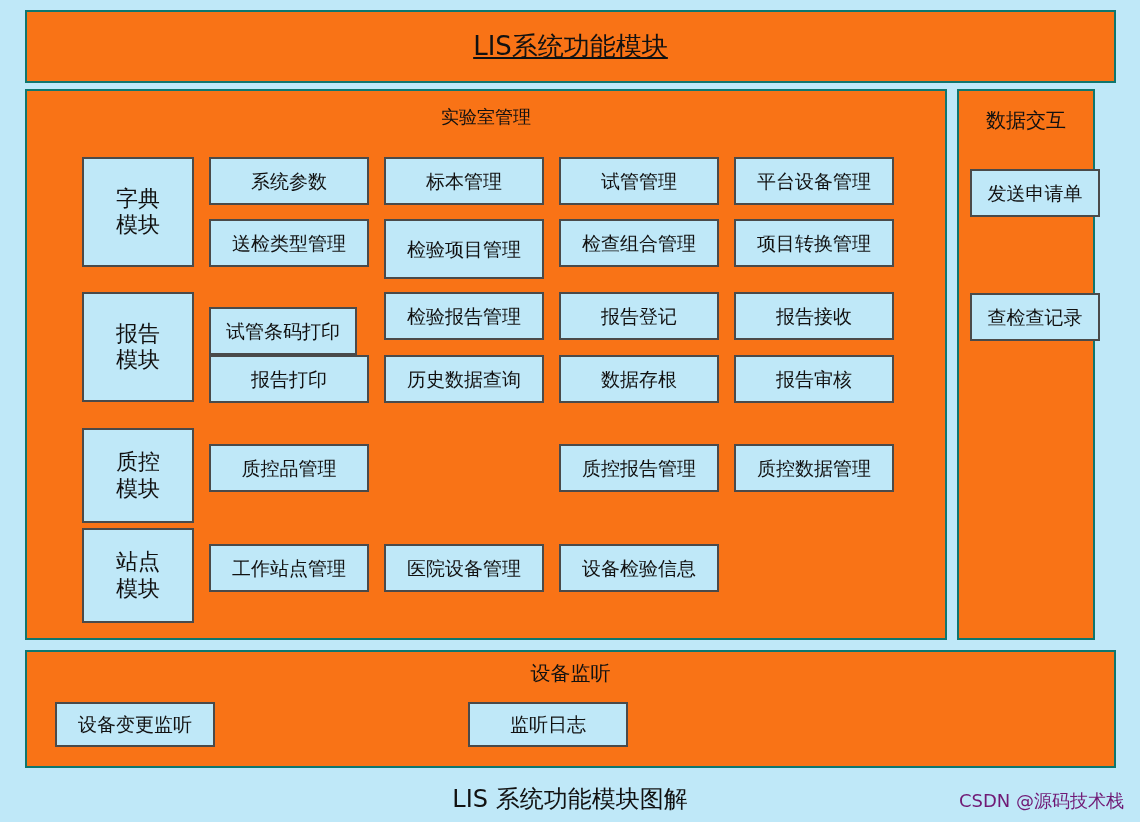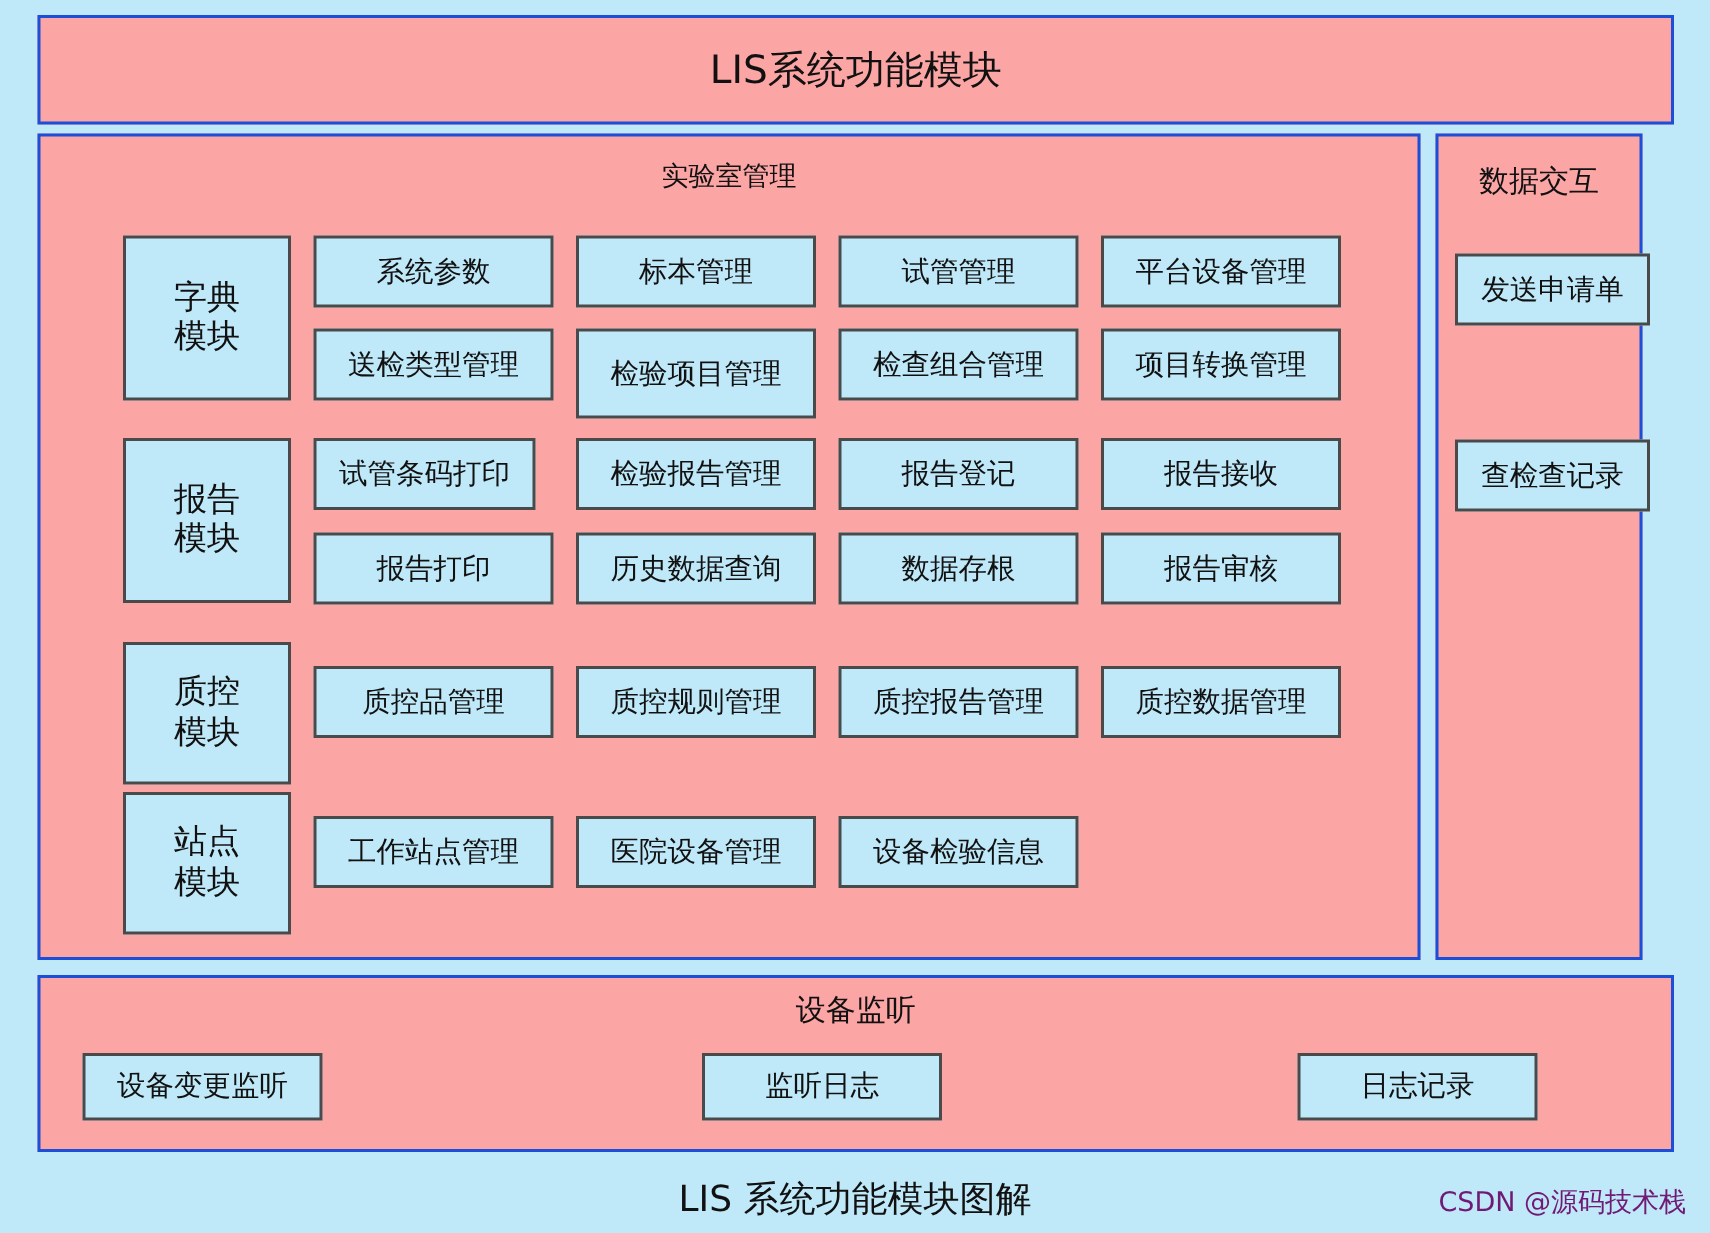"LIS系统功能模块" .frame { background: #fca5a5 -> #f97316; border: 2px solid #1d4ed8 -> 2px solid #0f766e; text-decoration: none -> underline }
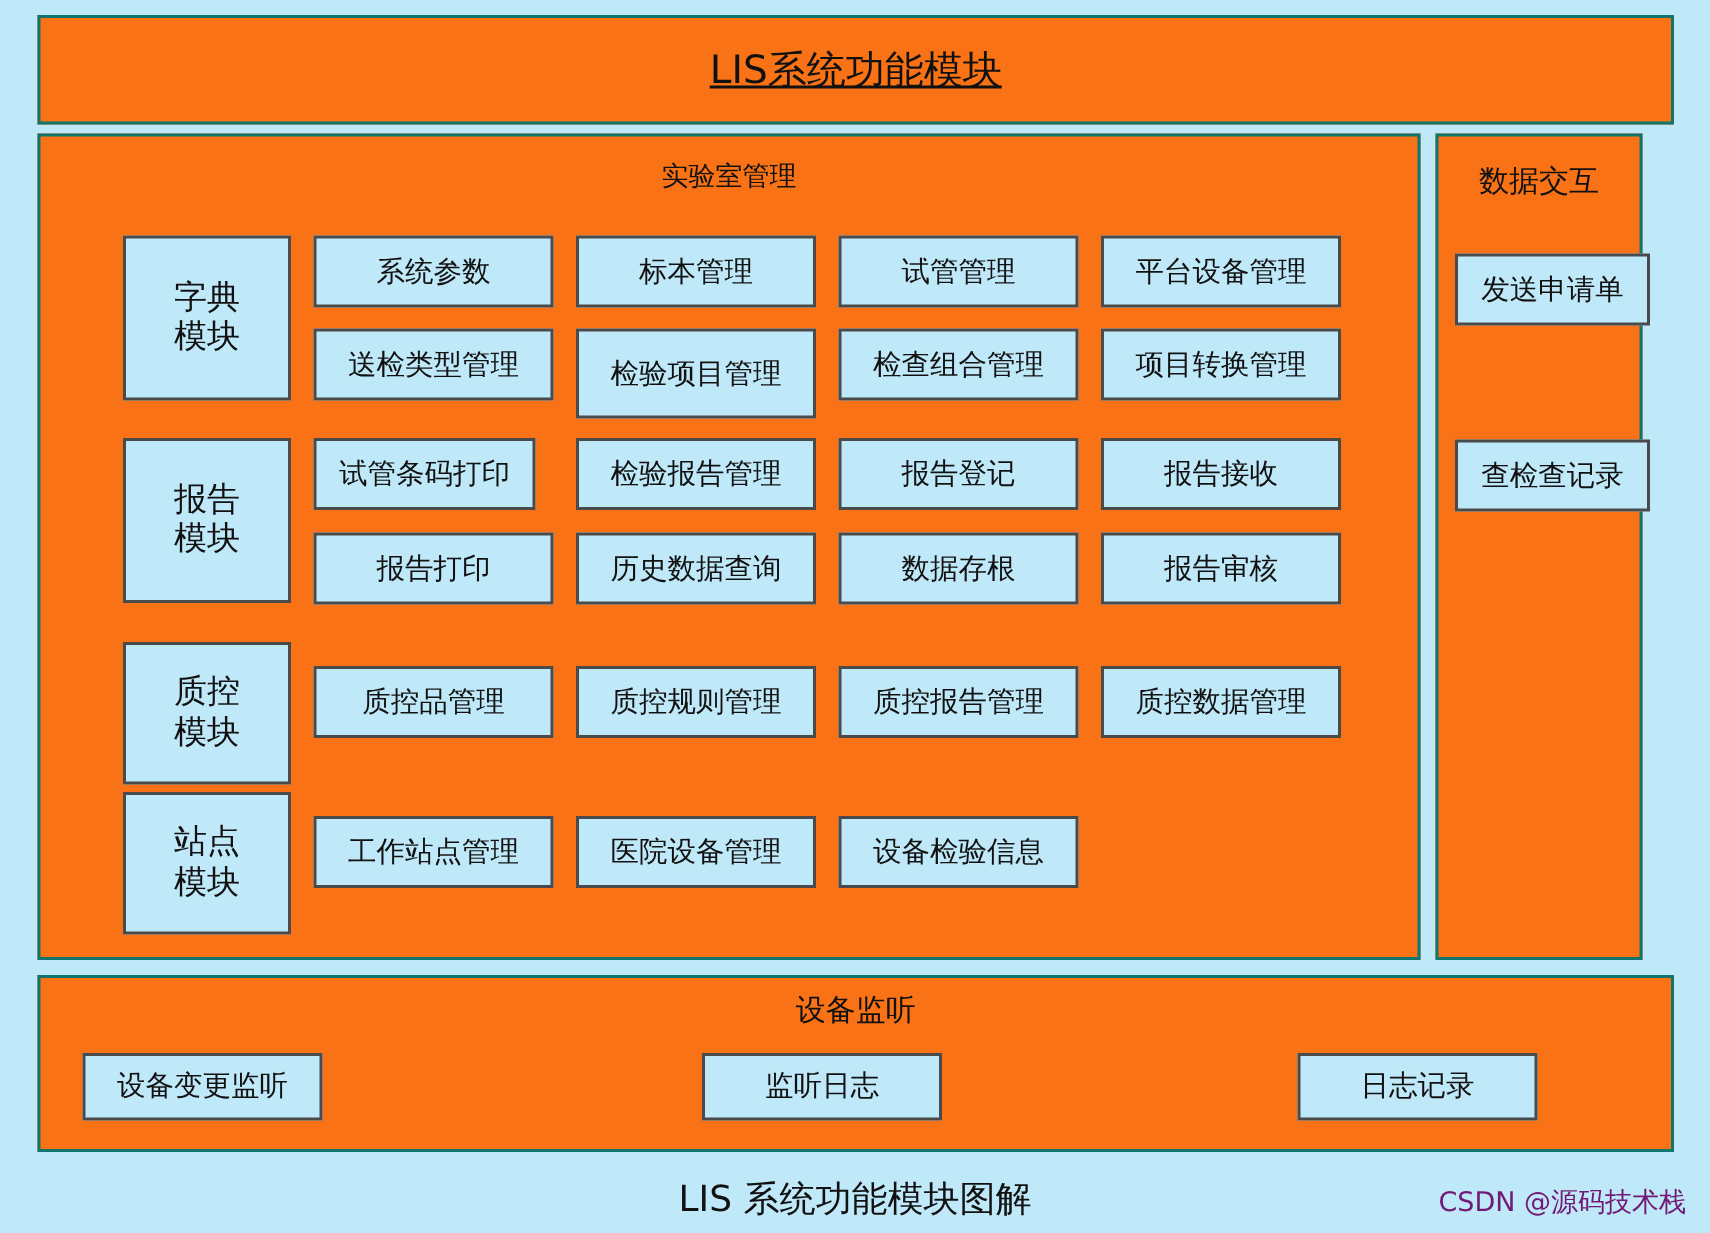"试管条码打印" div.node { top: 201px -> 216px }
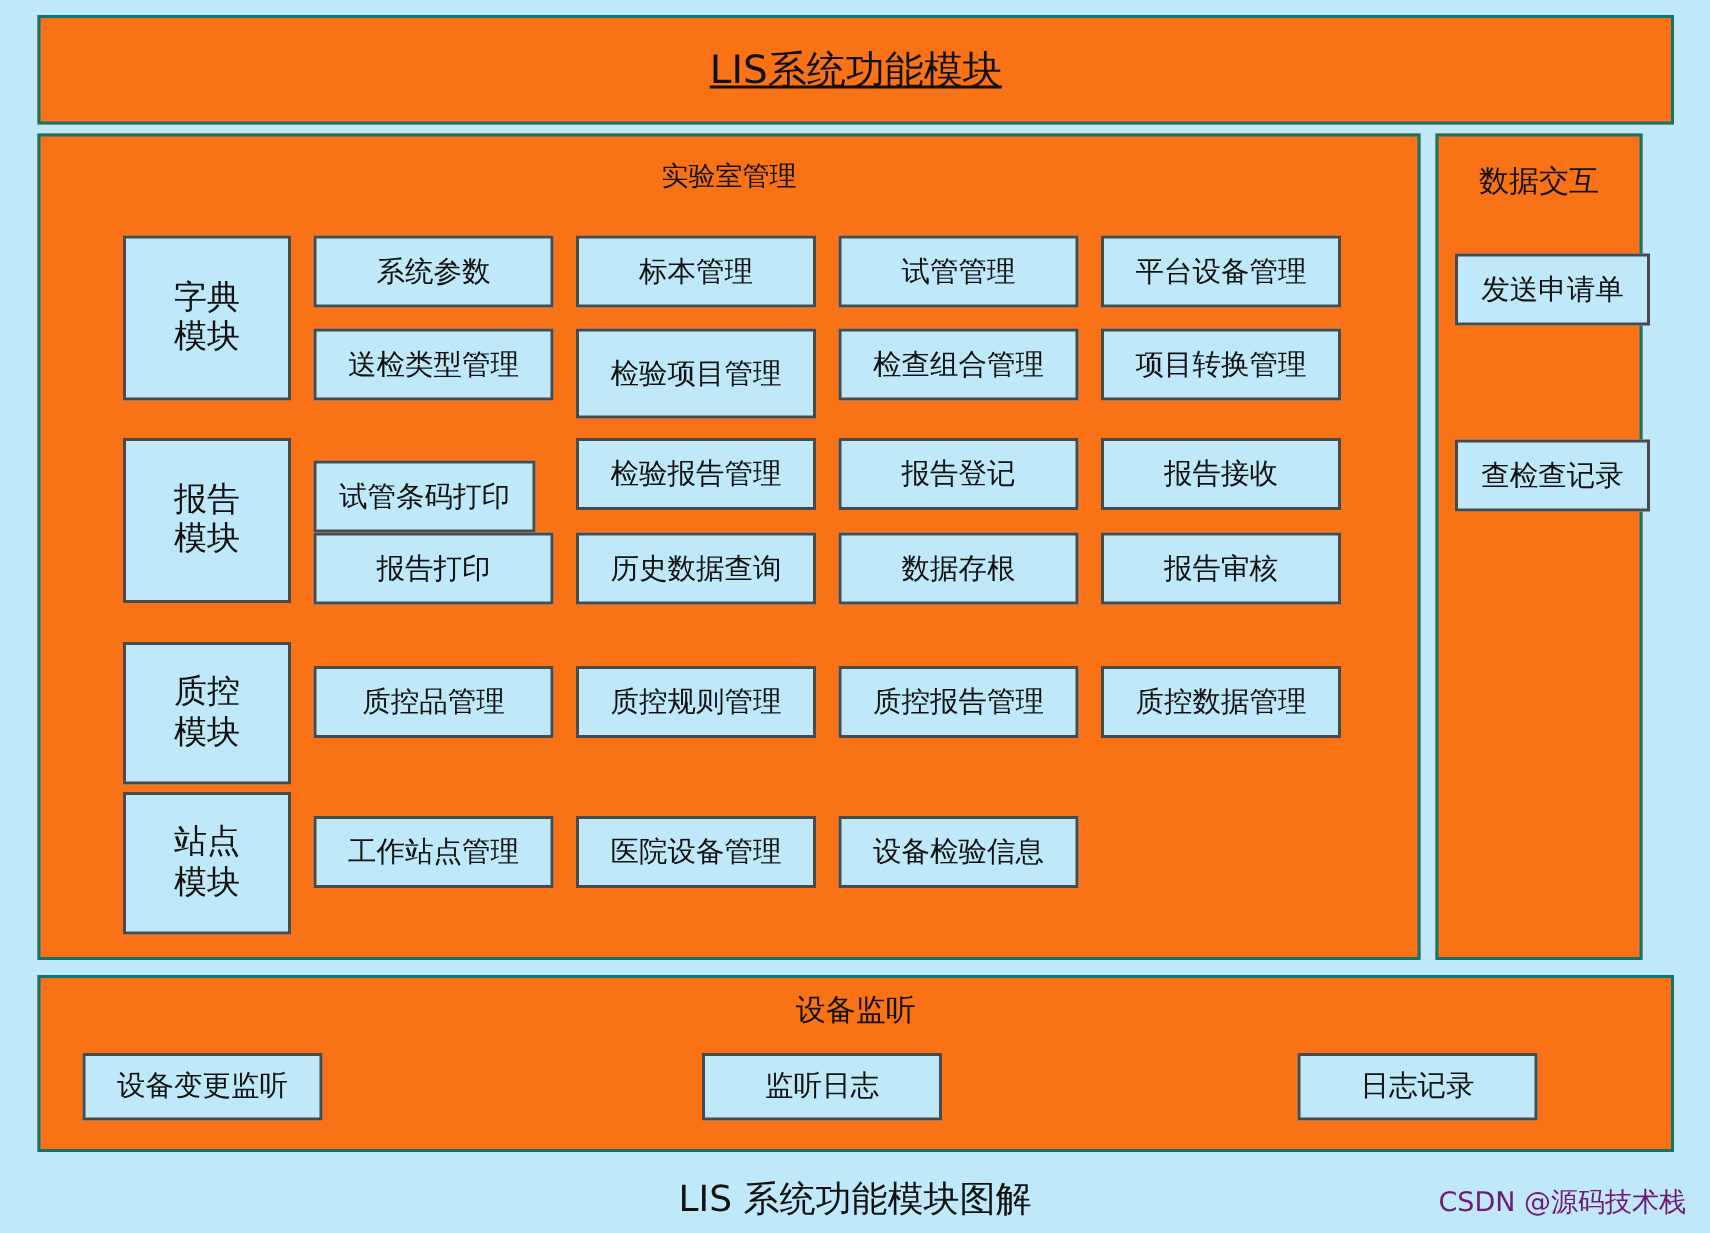"质控规则管理" div.node { html: <div>质控规则管理</div> -> none }
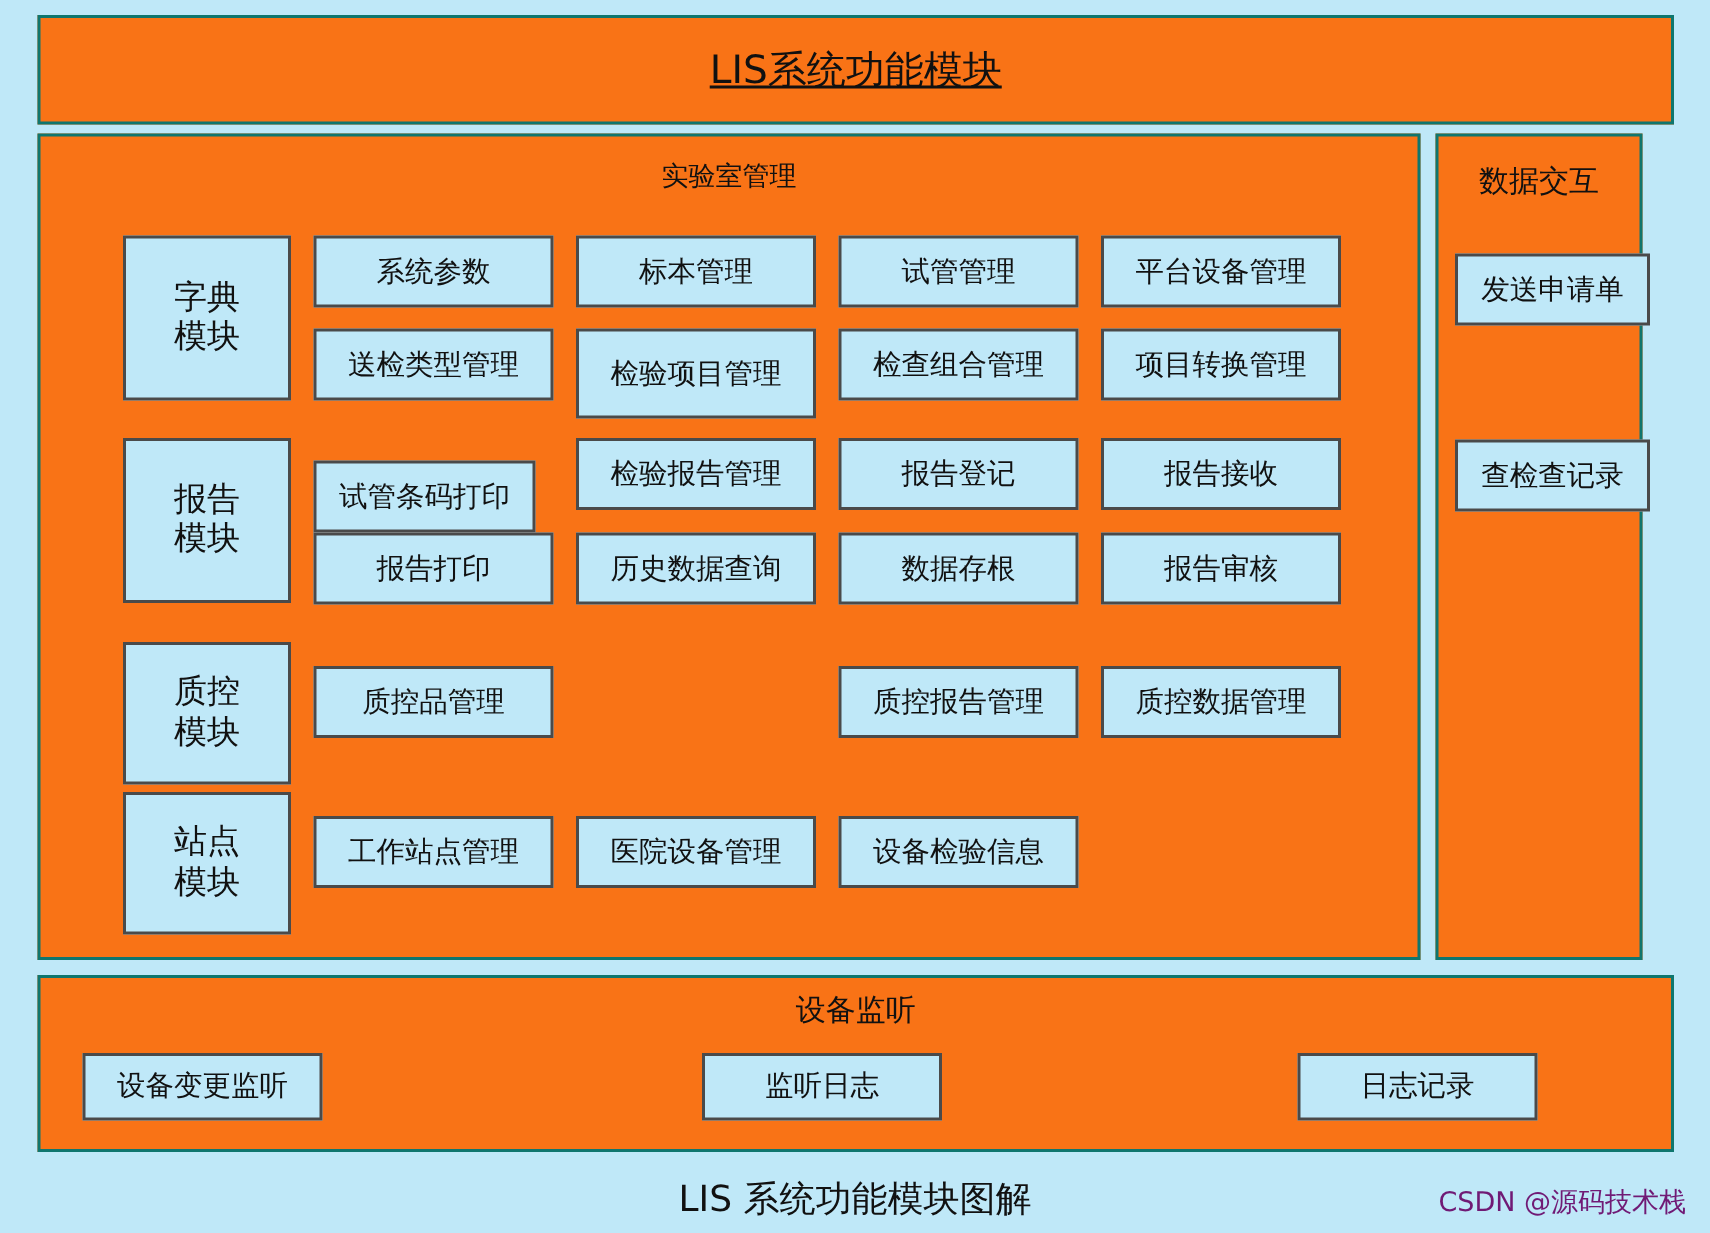"日志记录" div.node { html: <div>日志记录</div> -> none }
